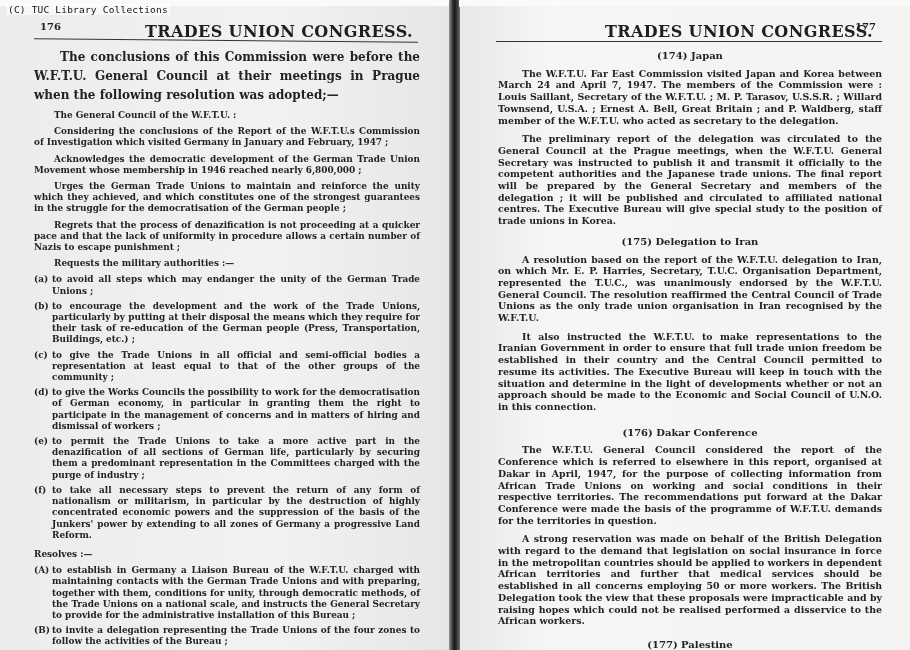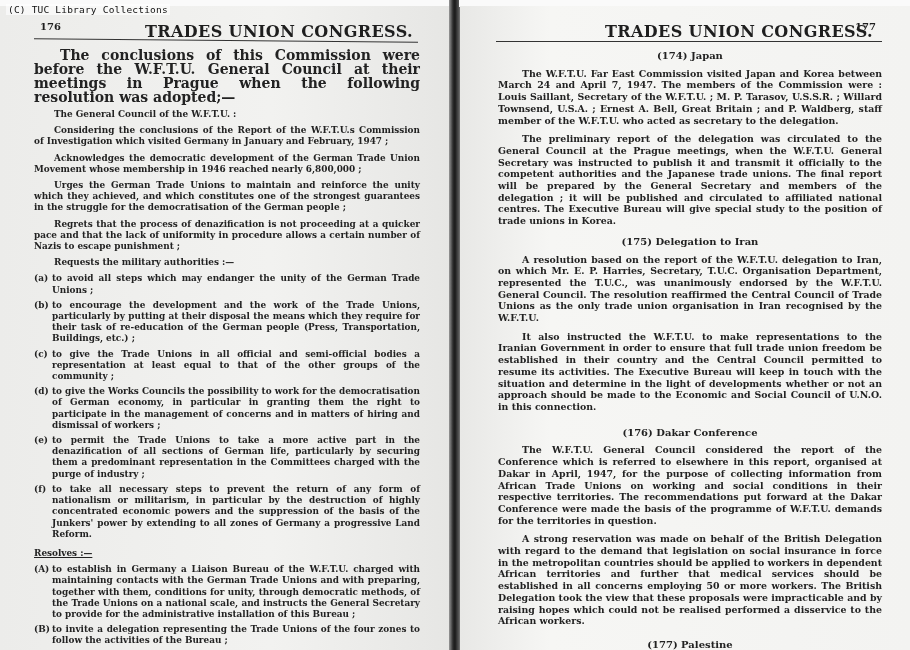"The conclusions of this Commission" .lead { font-size: 14px -> 12px; line-height: 14px -> 19px }
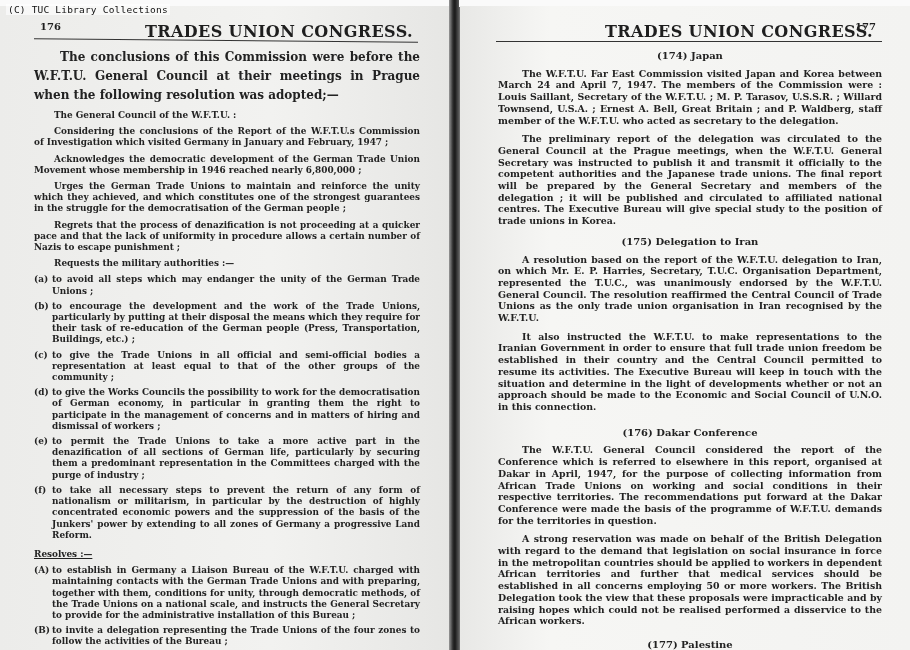"Resolves :—" p.noindent { text-decoration: underline -> none }
